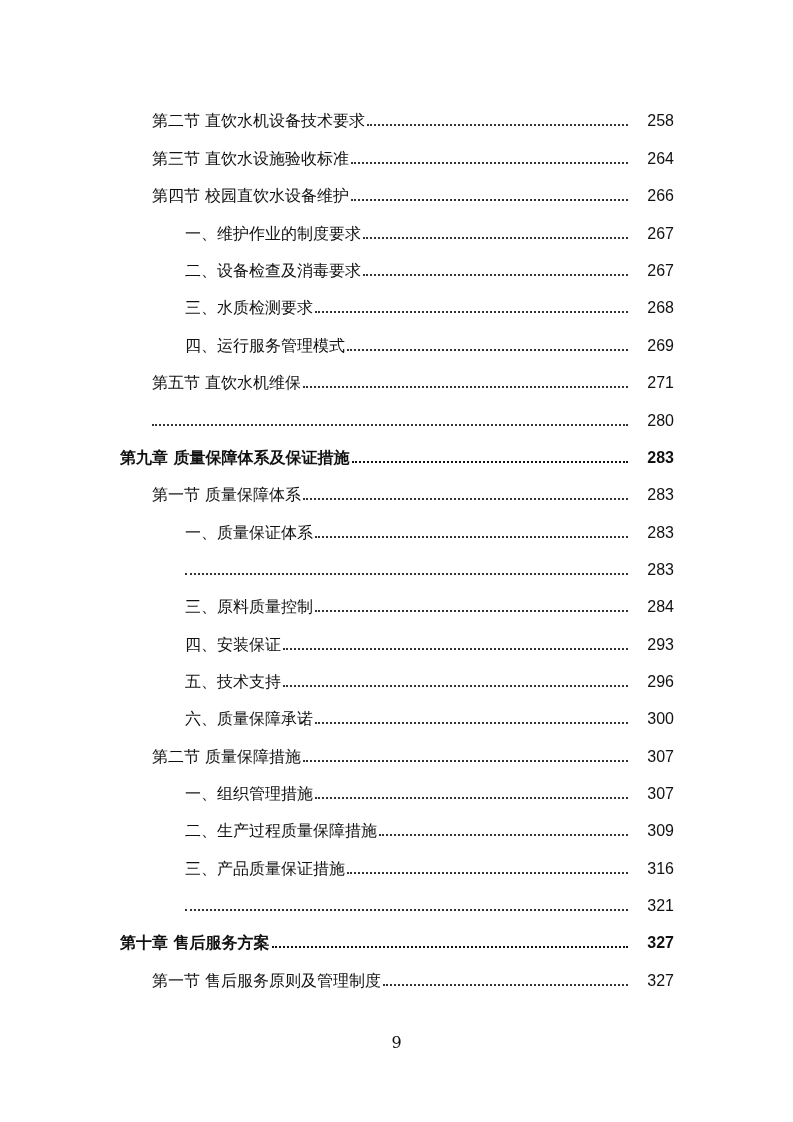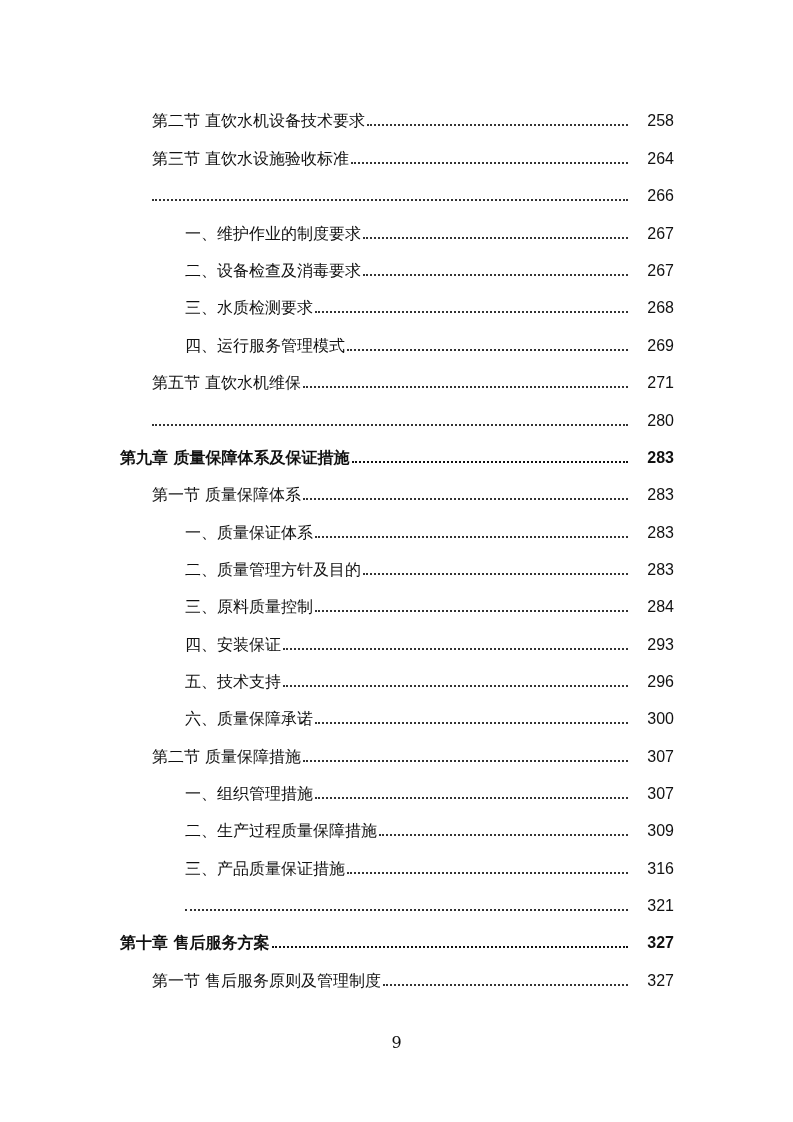"第四节 校园直饮水设备维护" span.label { html: none -> <span>第四节 校园直饮水设备维护</span> }
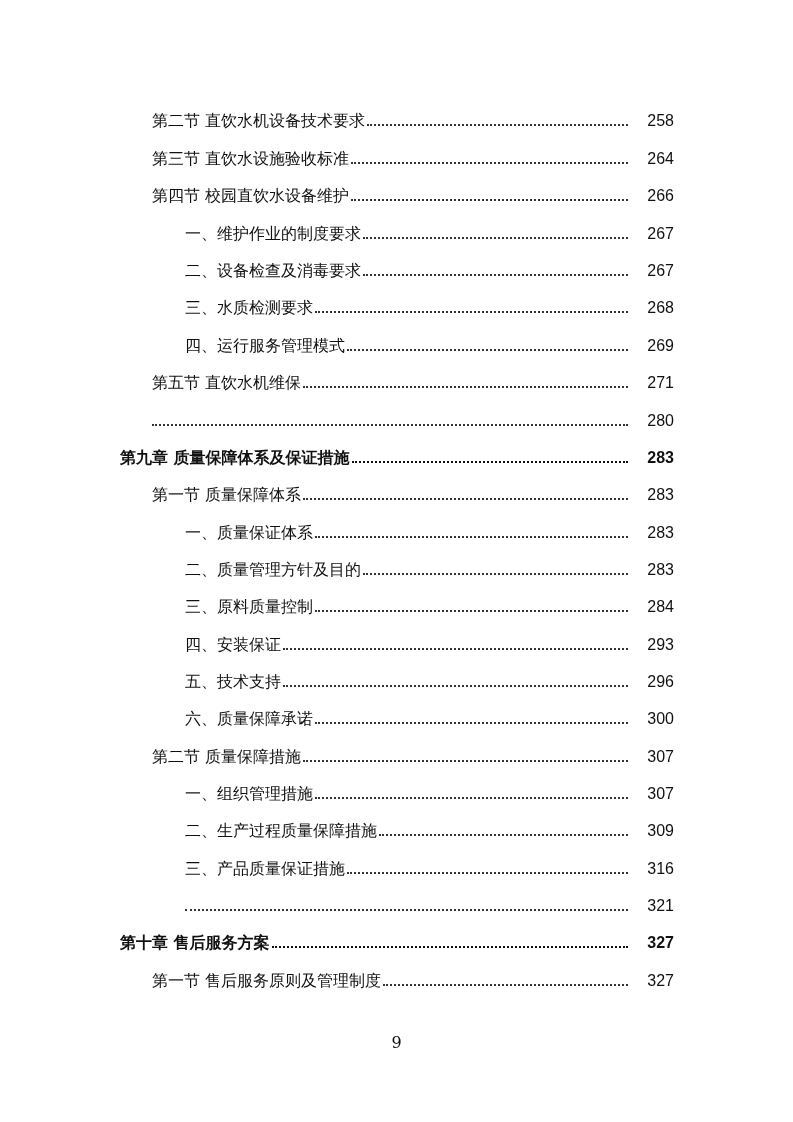"二、质量管理方针及目的" span.label { html: <span>二、质量管理方针及目的</span> -> none }
